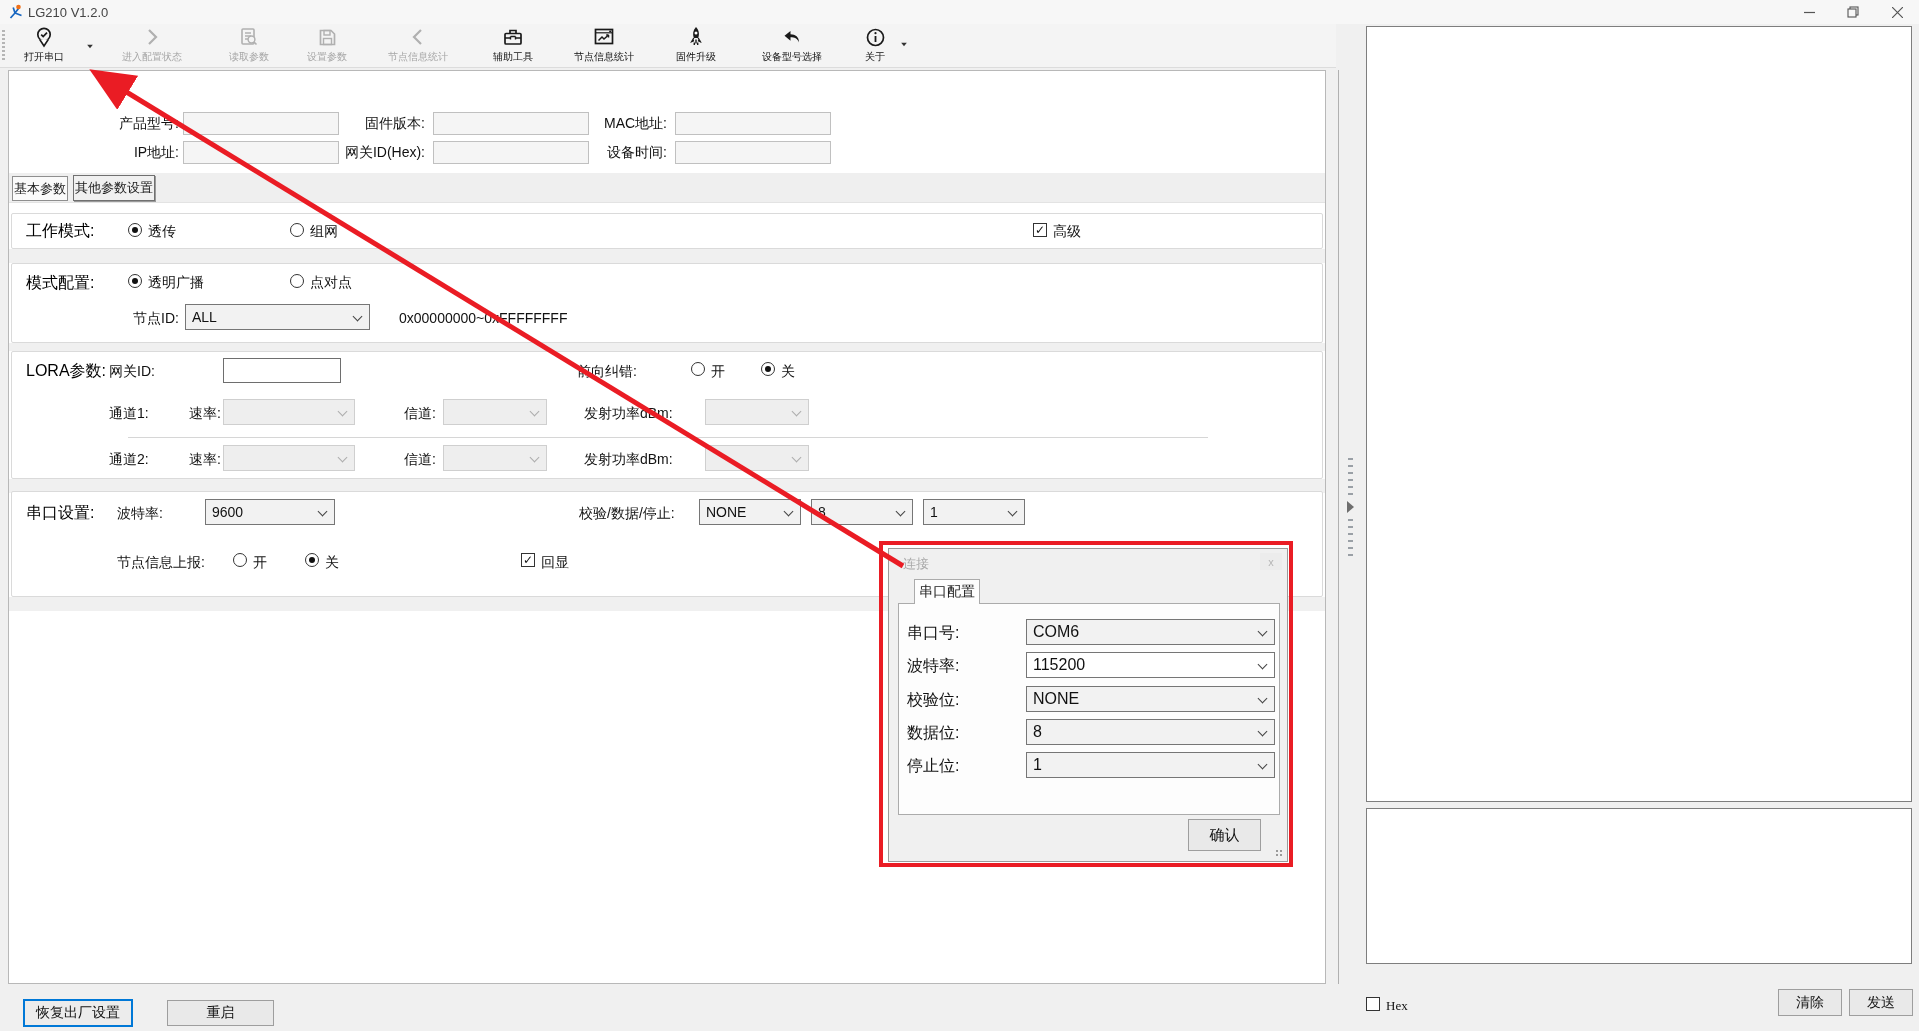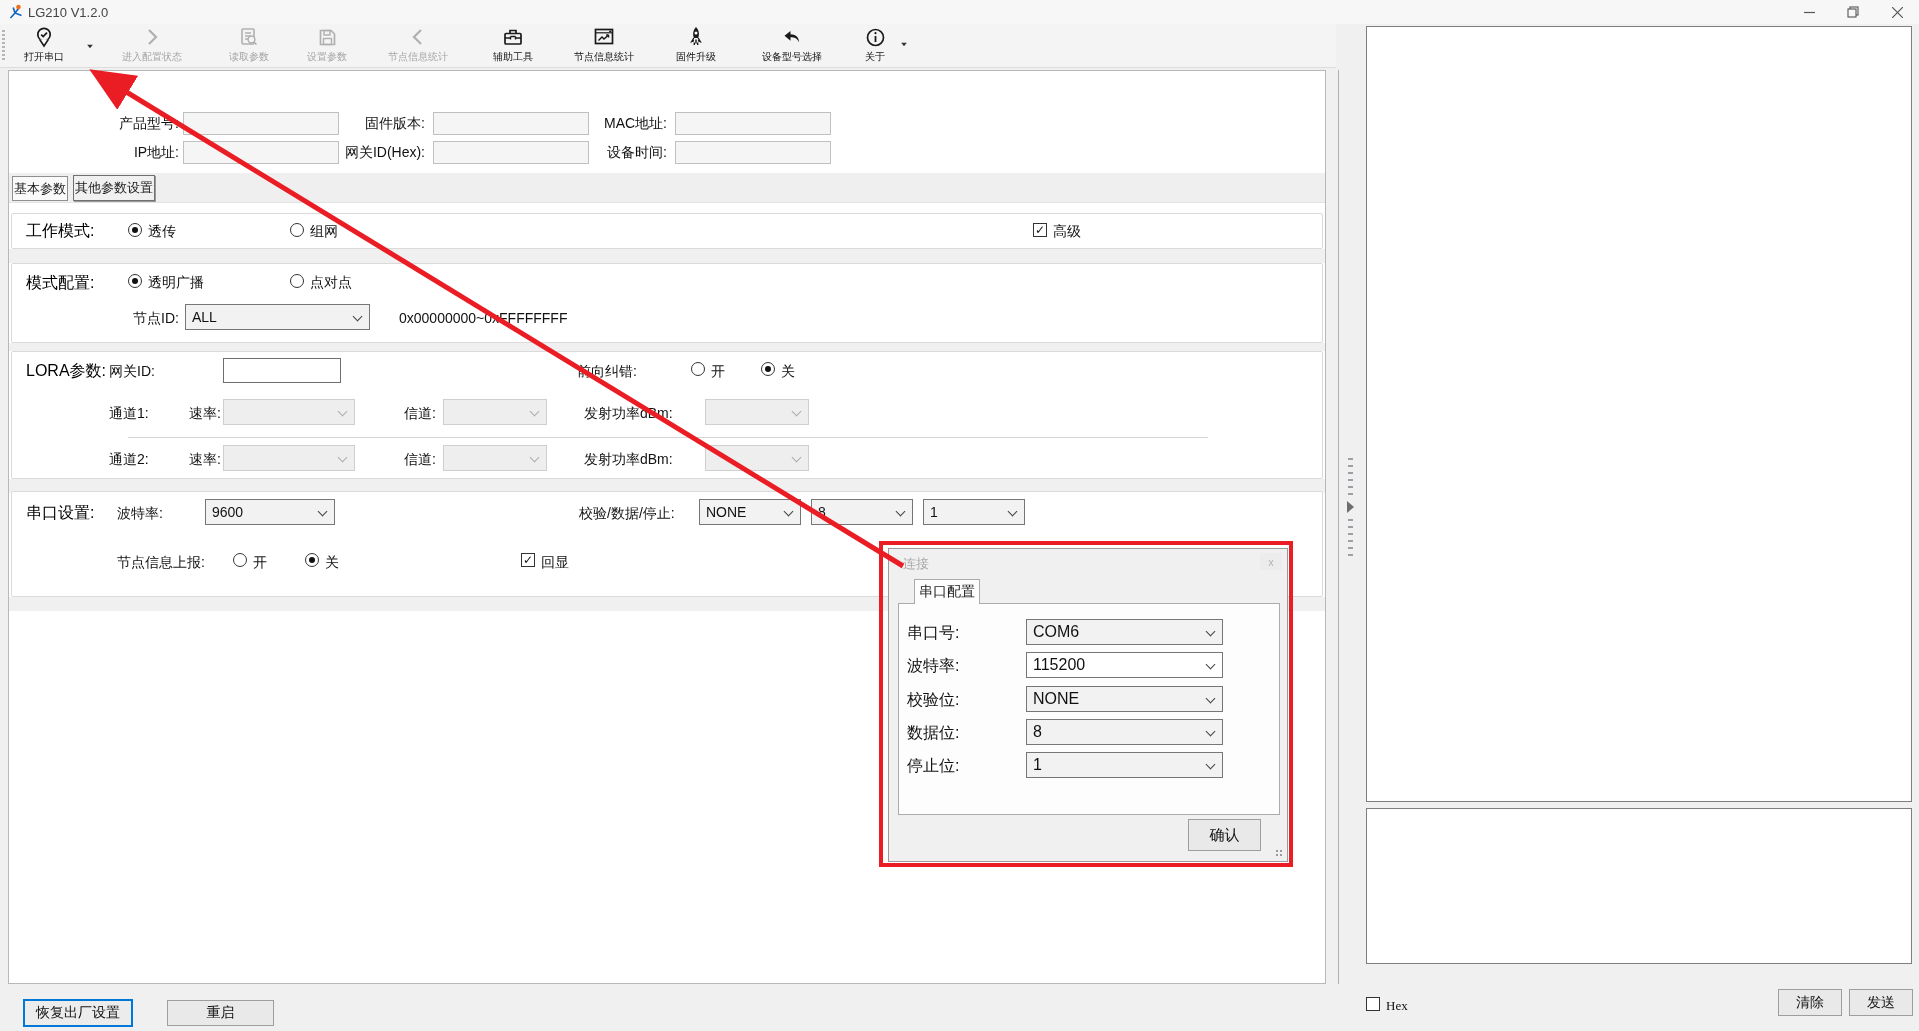"COM6" .dlg-combo { width: 197px -> 249px }
